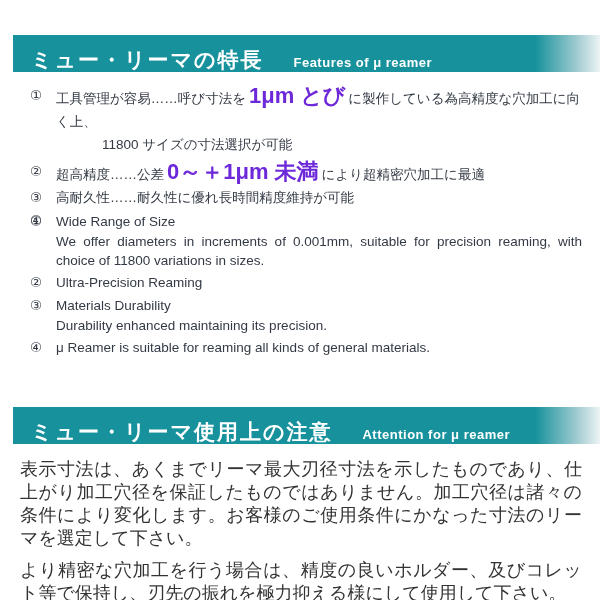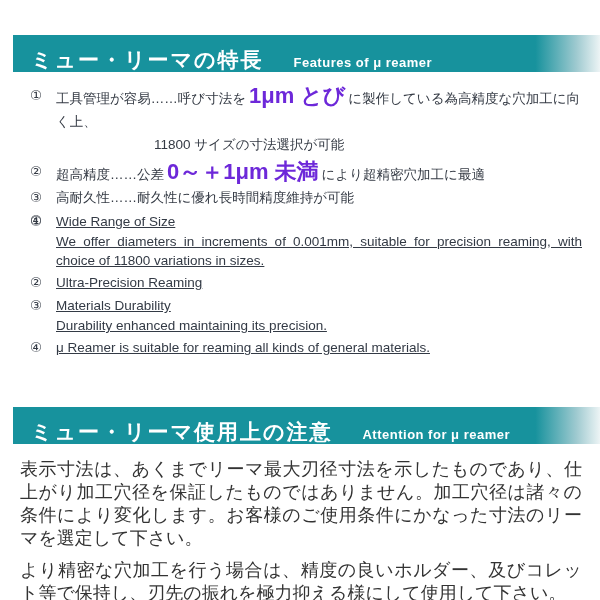"11800 サイズの寸法選択が可能" .jp-line2 { margin-left: 98px -> 46px }
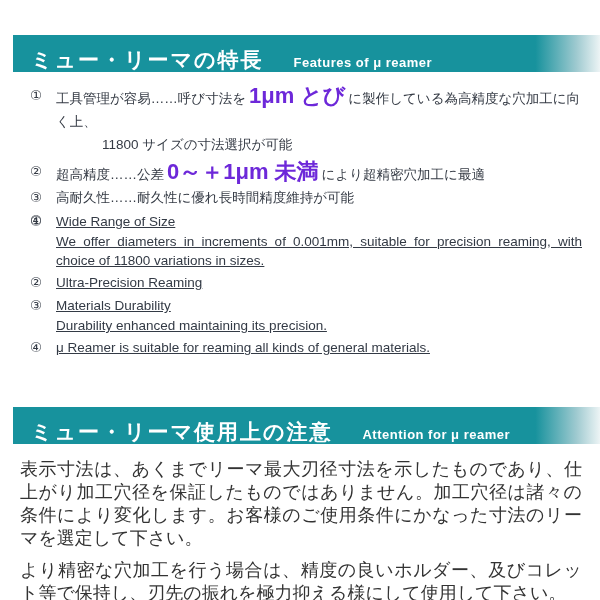"Wide Range of Size" .en-item .txt { text-decoration: underline -> none }
